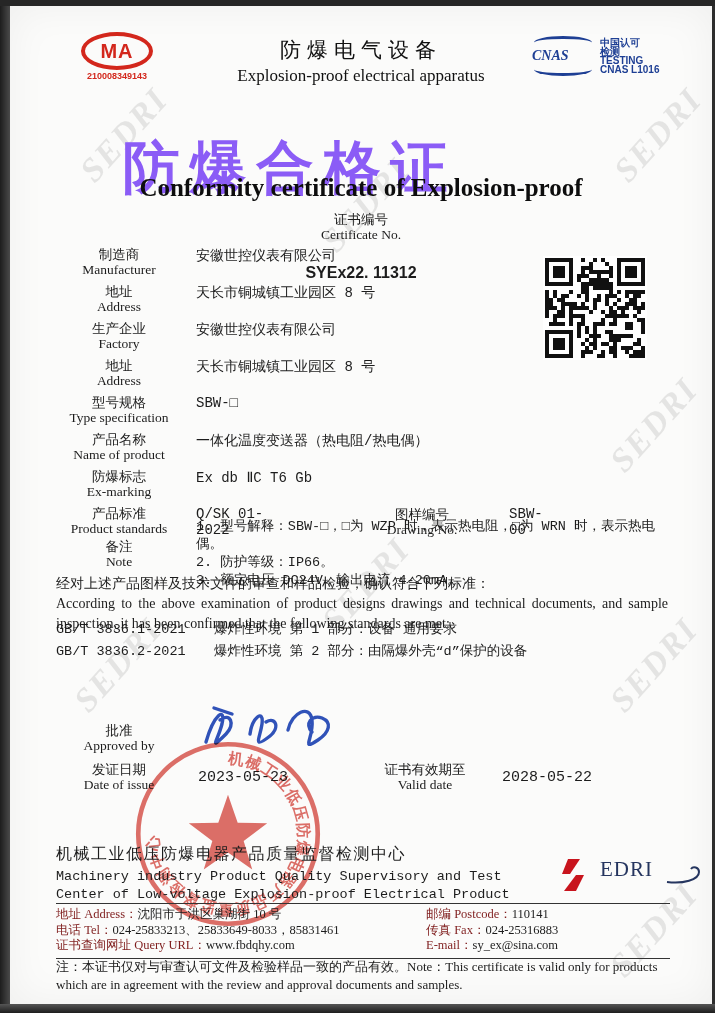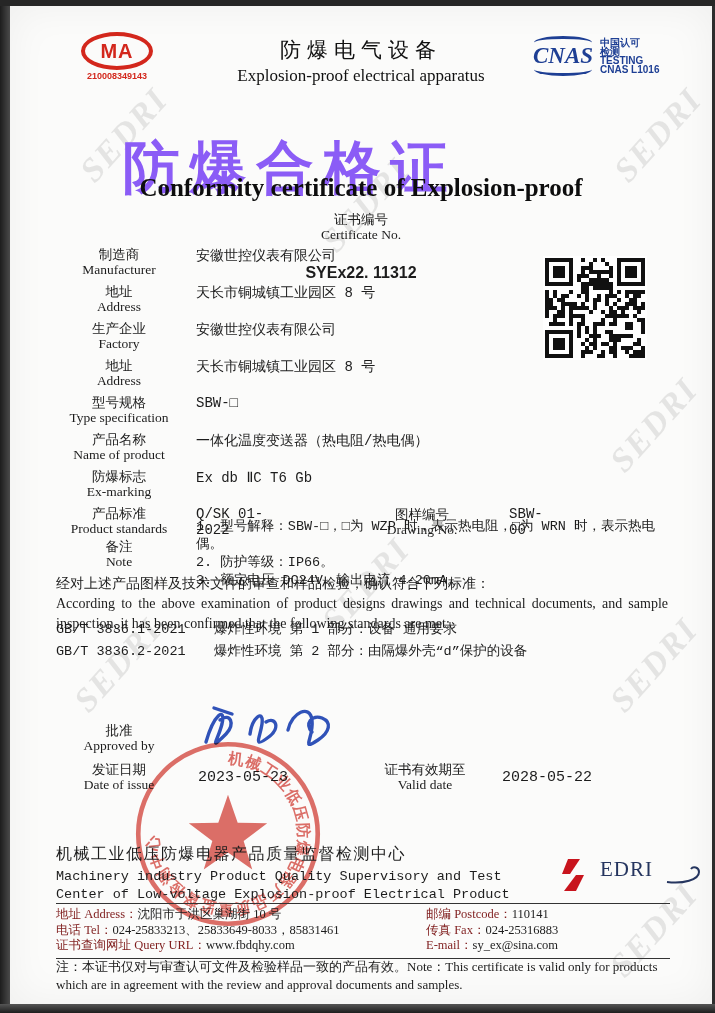"CNAS" .cnas-logo { font-size: 23px -> 14px; text-align: center -> left }
